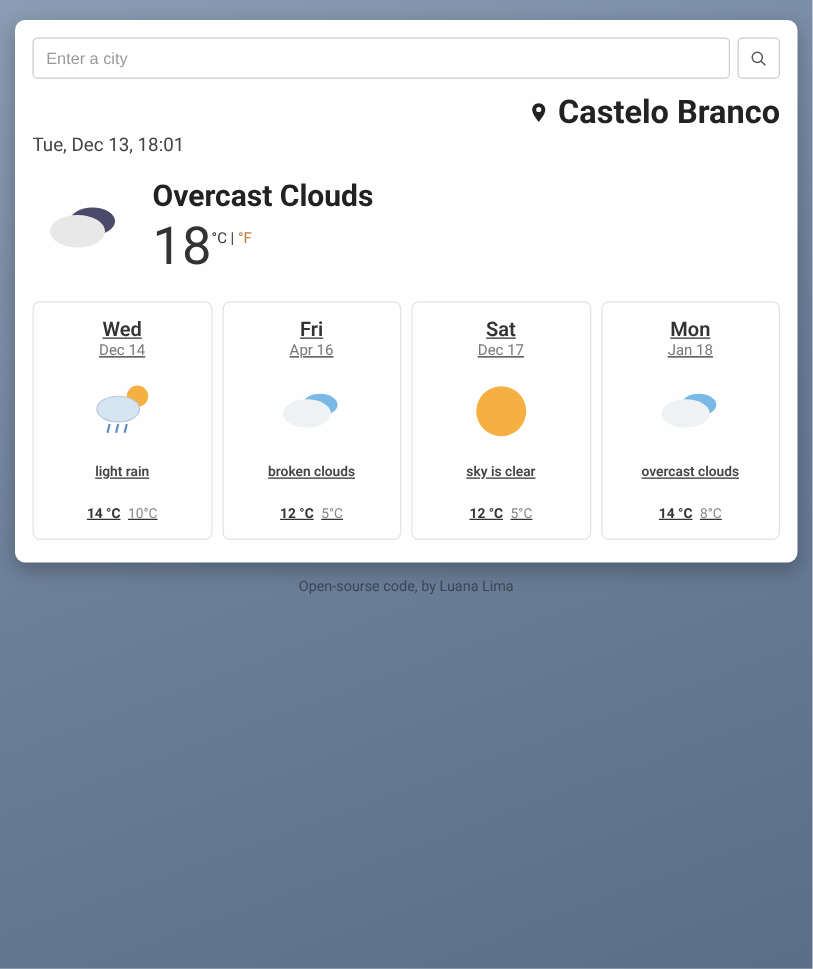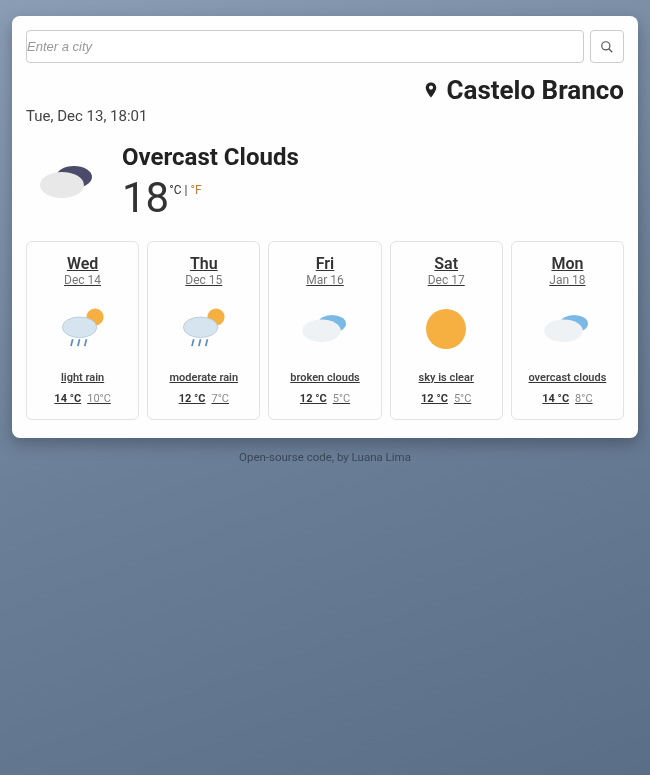"Enter a city" .search-input { font-style: italic -> none; padding: 8px 0 -> 8px 10px }
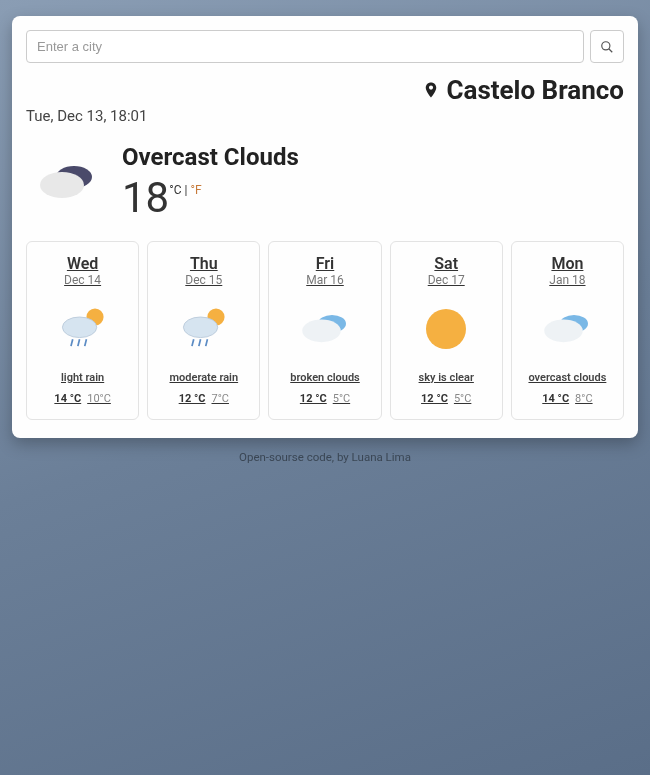"Thu" div.day-card { html: <div> <div>Thu</div> <div>Dec 15</div> <div> <svg> <circle></circle> <ellipse></ellipse> <ellipse></ellipse> <line></line> <line></line> <line></line> </svg> </div> <div>moderate rain</div> <div><span>12 °C</span><span>7°C</span></div> </div> -> none }
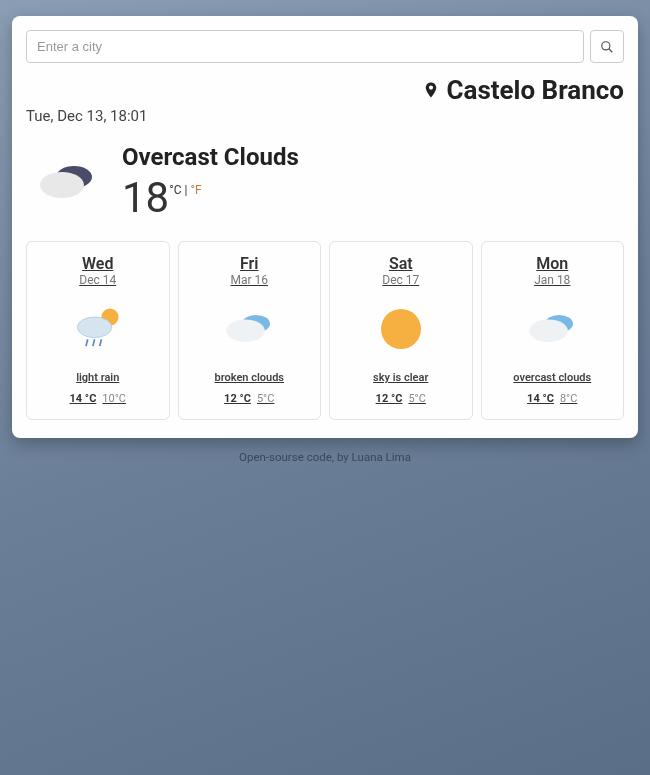"Mar 16" div.day-date { text: Mar -> Apr }
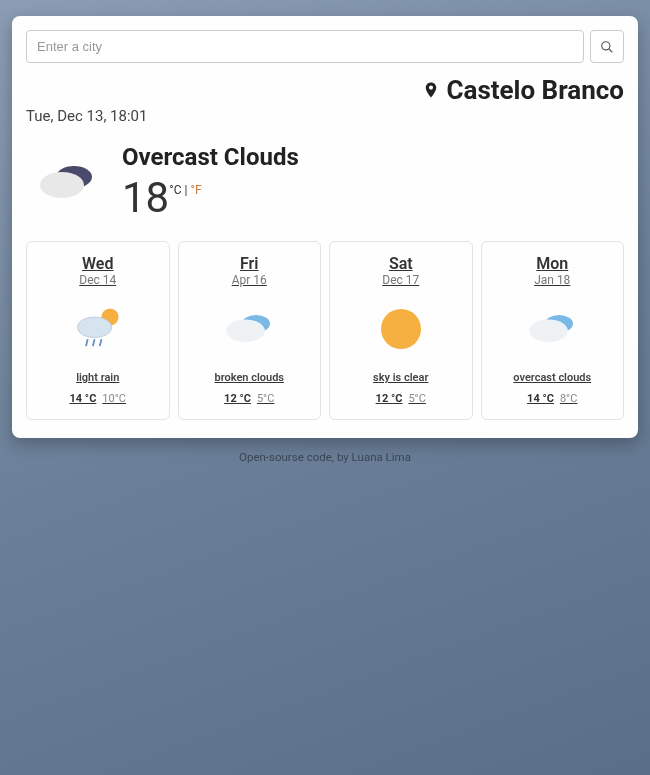"light rain" .day-desc { margin-bottom: 8px -> 20px }
